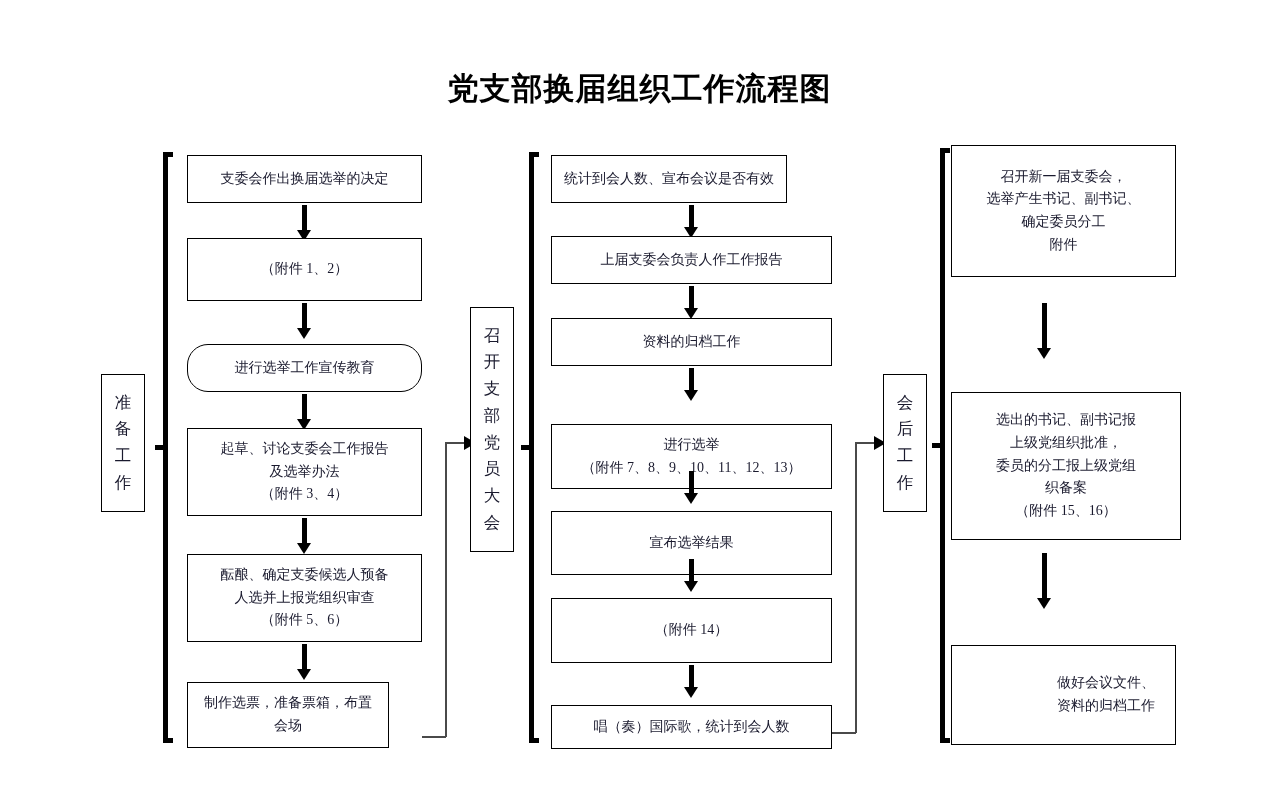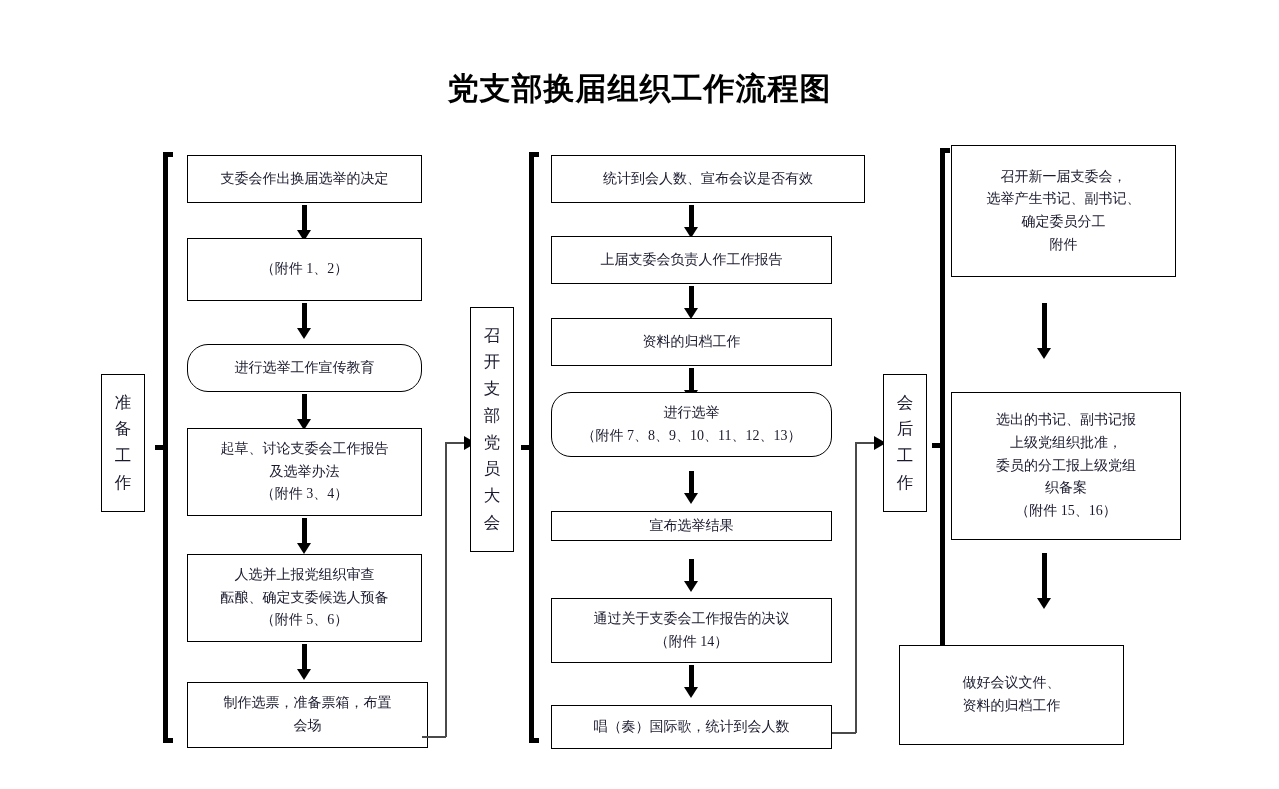"统计到会人数、宣布会议是否有效" div.box { width: 314px -> 236px }
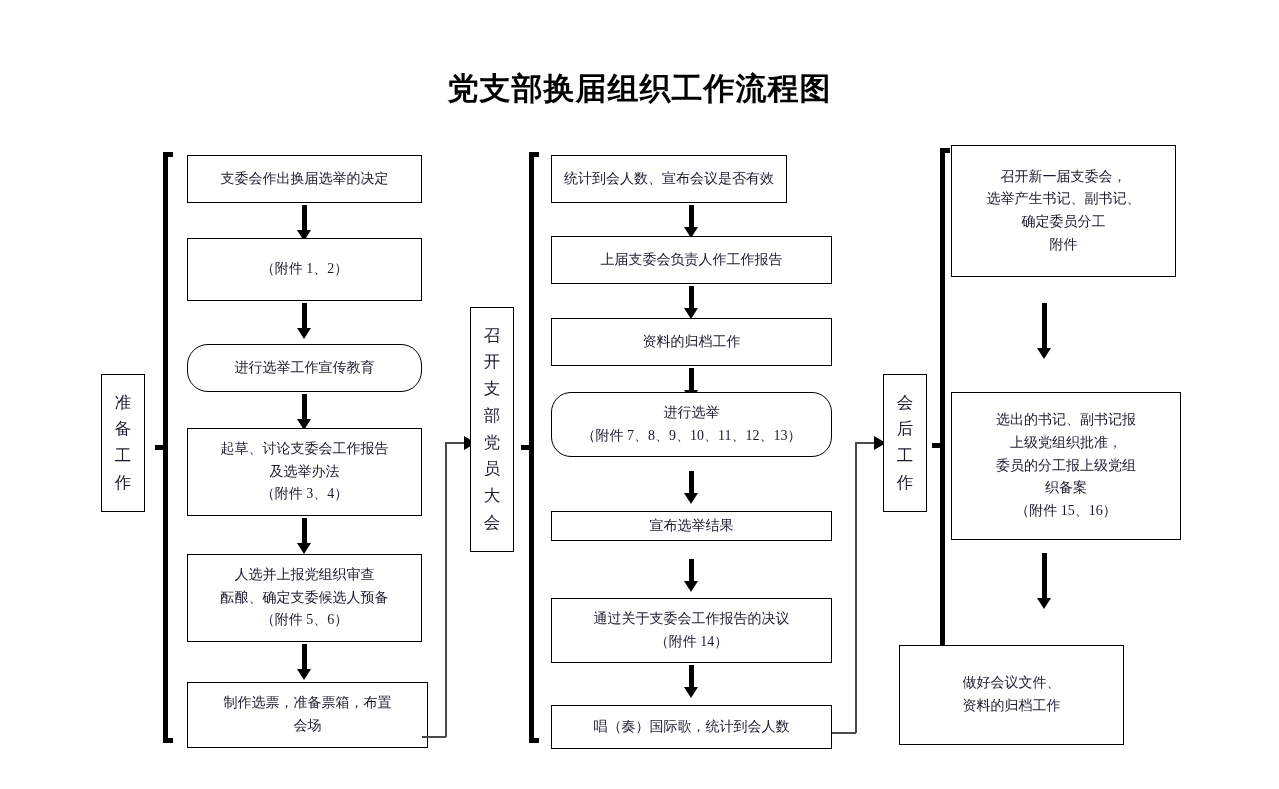"进行选举" div.box { border-radius: 20px -> none; top: 392px -> 424px }
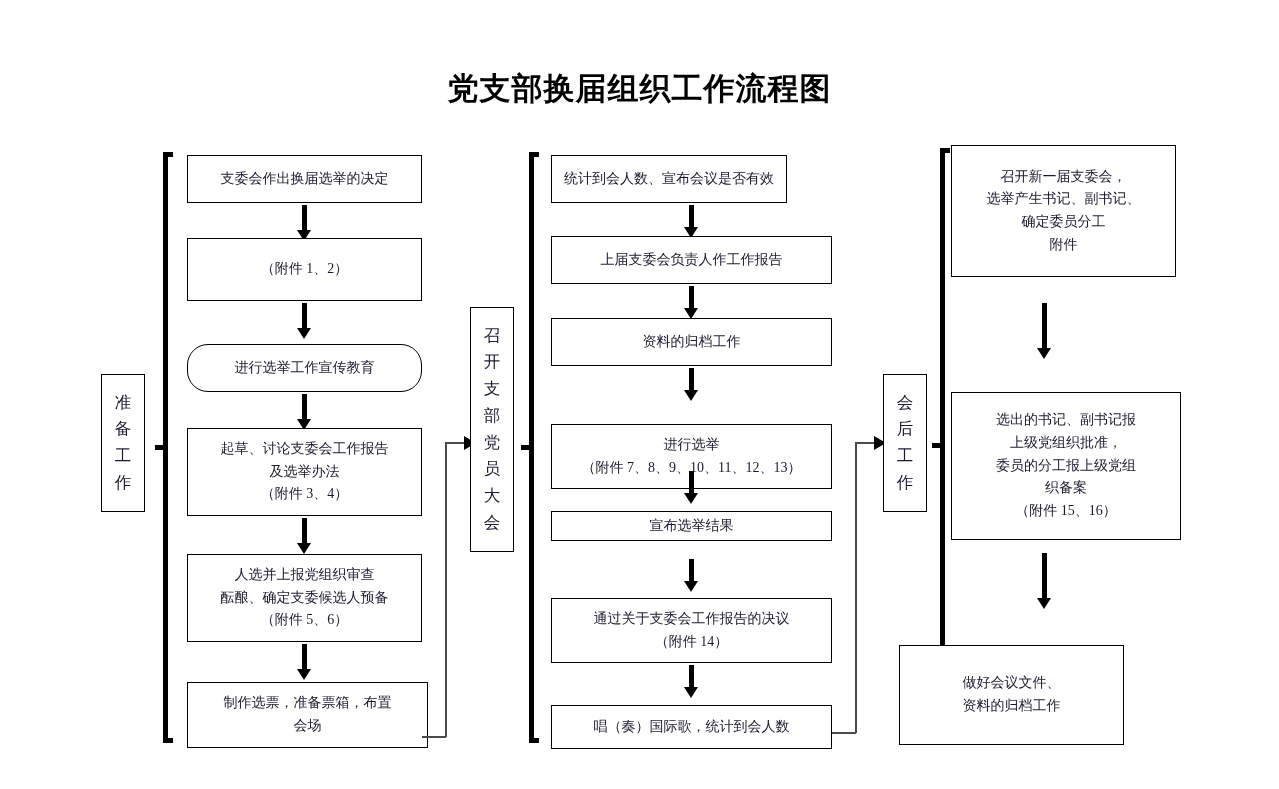"宣布选举结果" div.box { height: 30px -> 64px }
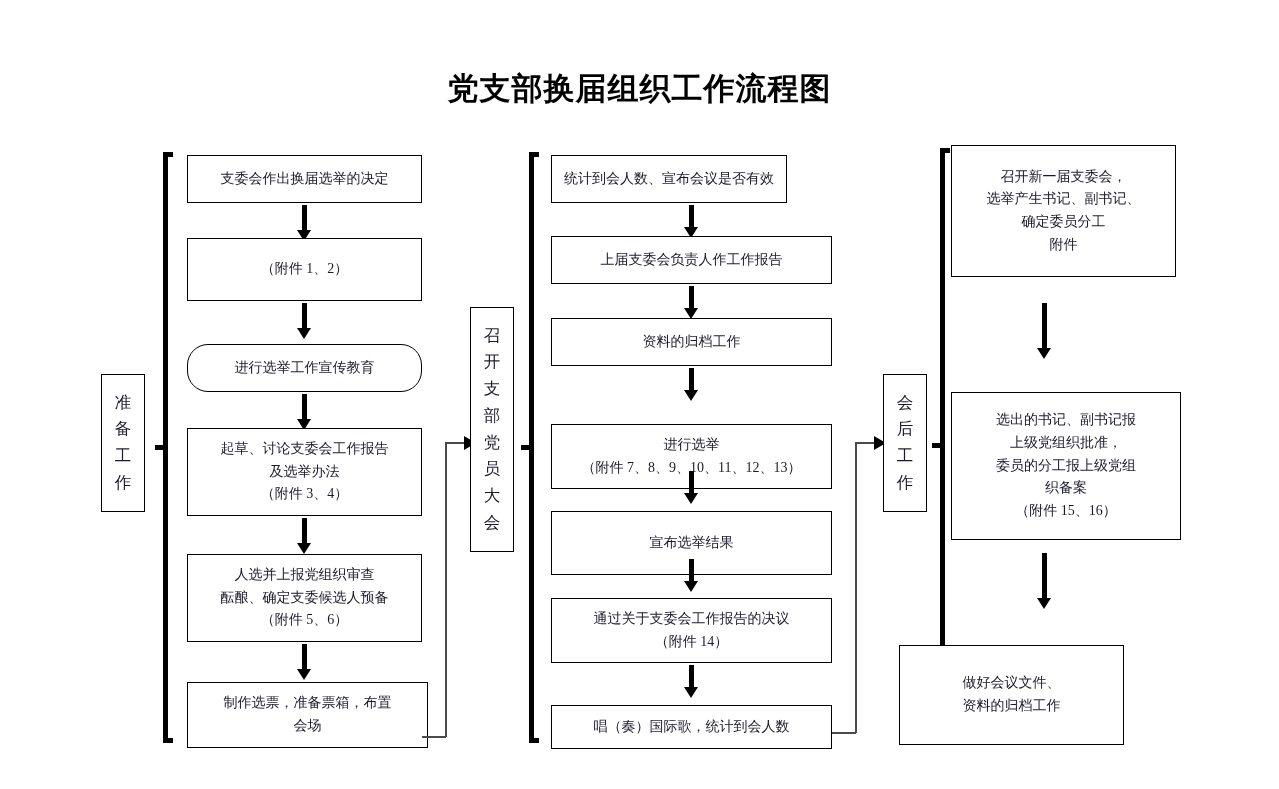"人选并上报党组织审查" span.ln { order: before "酝酿、确定支委候选人预备" -> after "酝酿、确定支委候选人预备" }
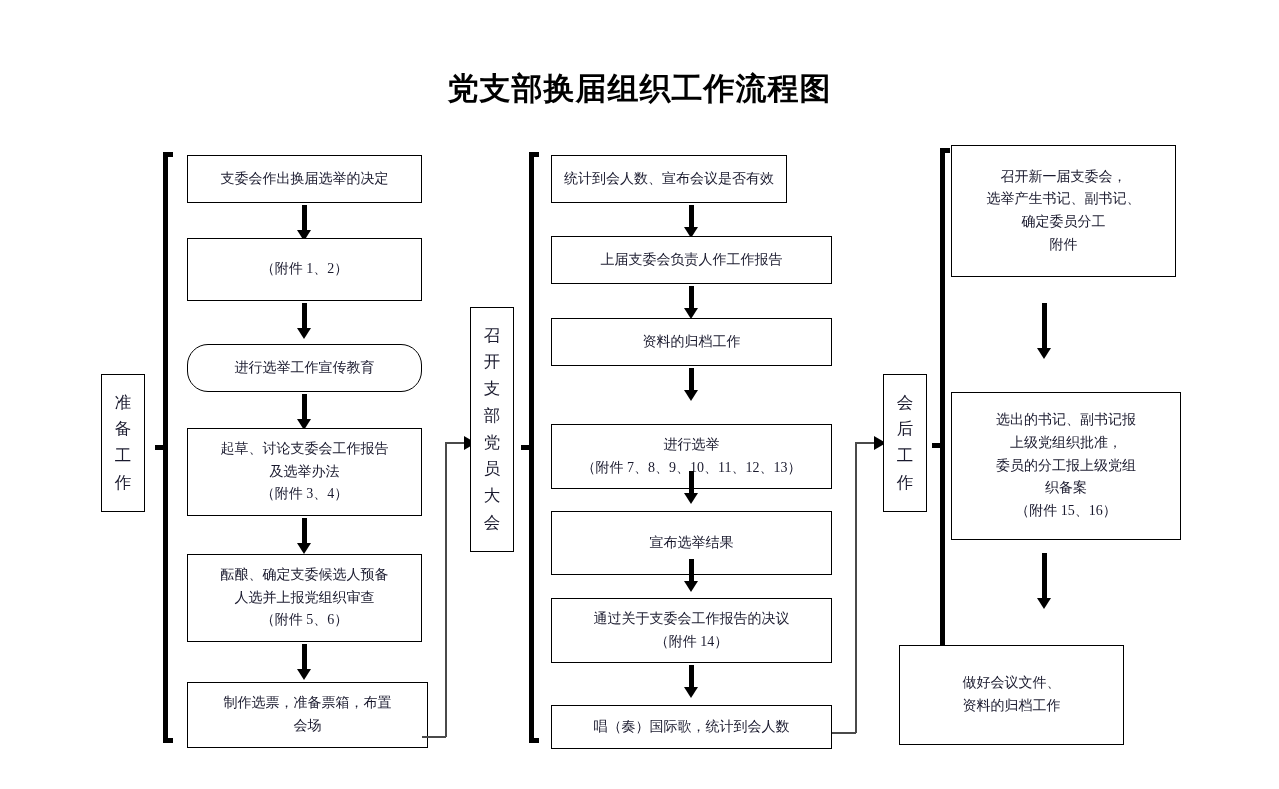"通过关于支委会工作报告的决议" span.ln { html: <span>通过关于支委会工作报告的决议</span> -> none }
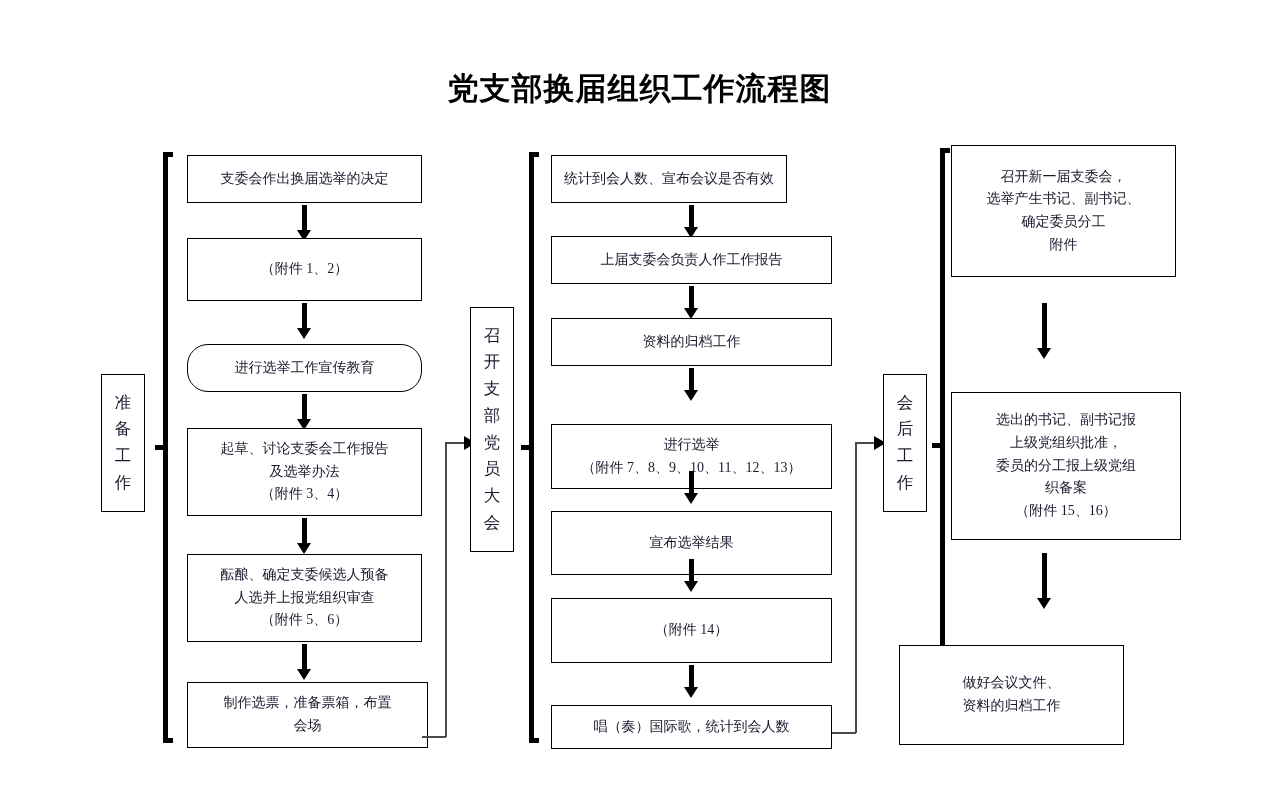"做好会议文件、" div.box { align-items: none -> flex-end; left: 899px -> 951px }
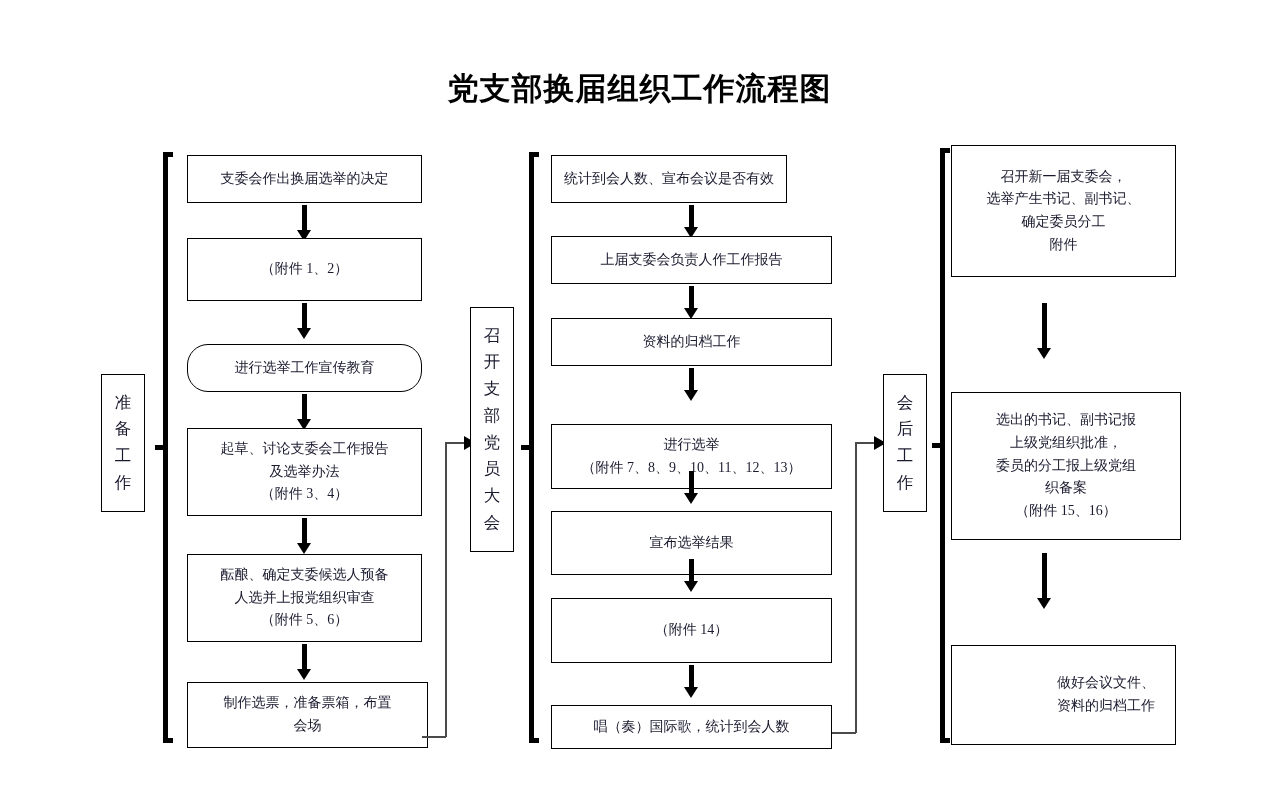"制作选票，准备票箱，布置" div.box { width: 241px -> 202px }
